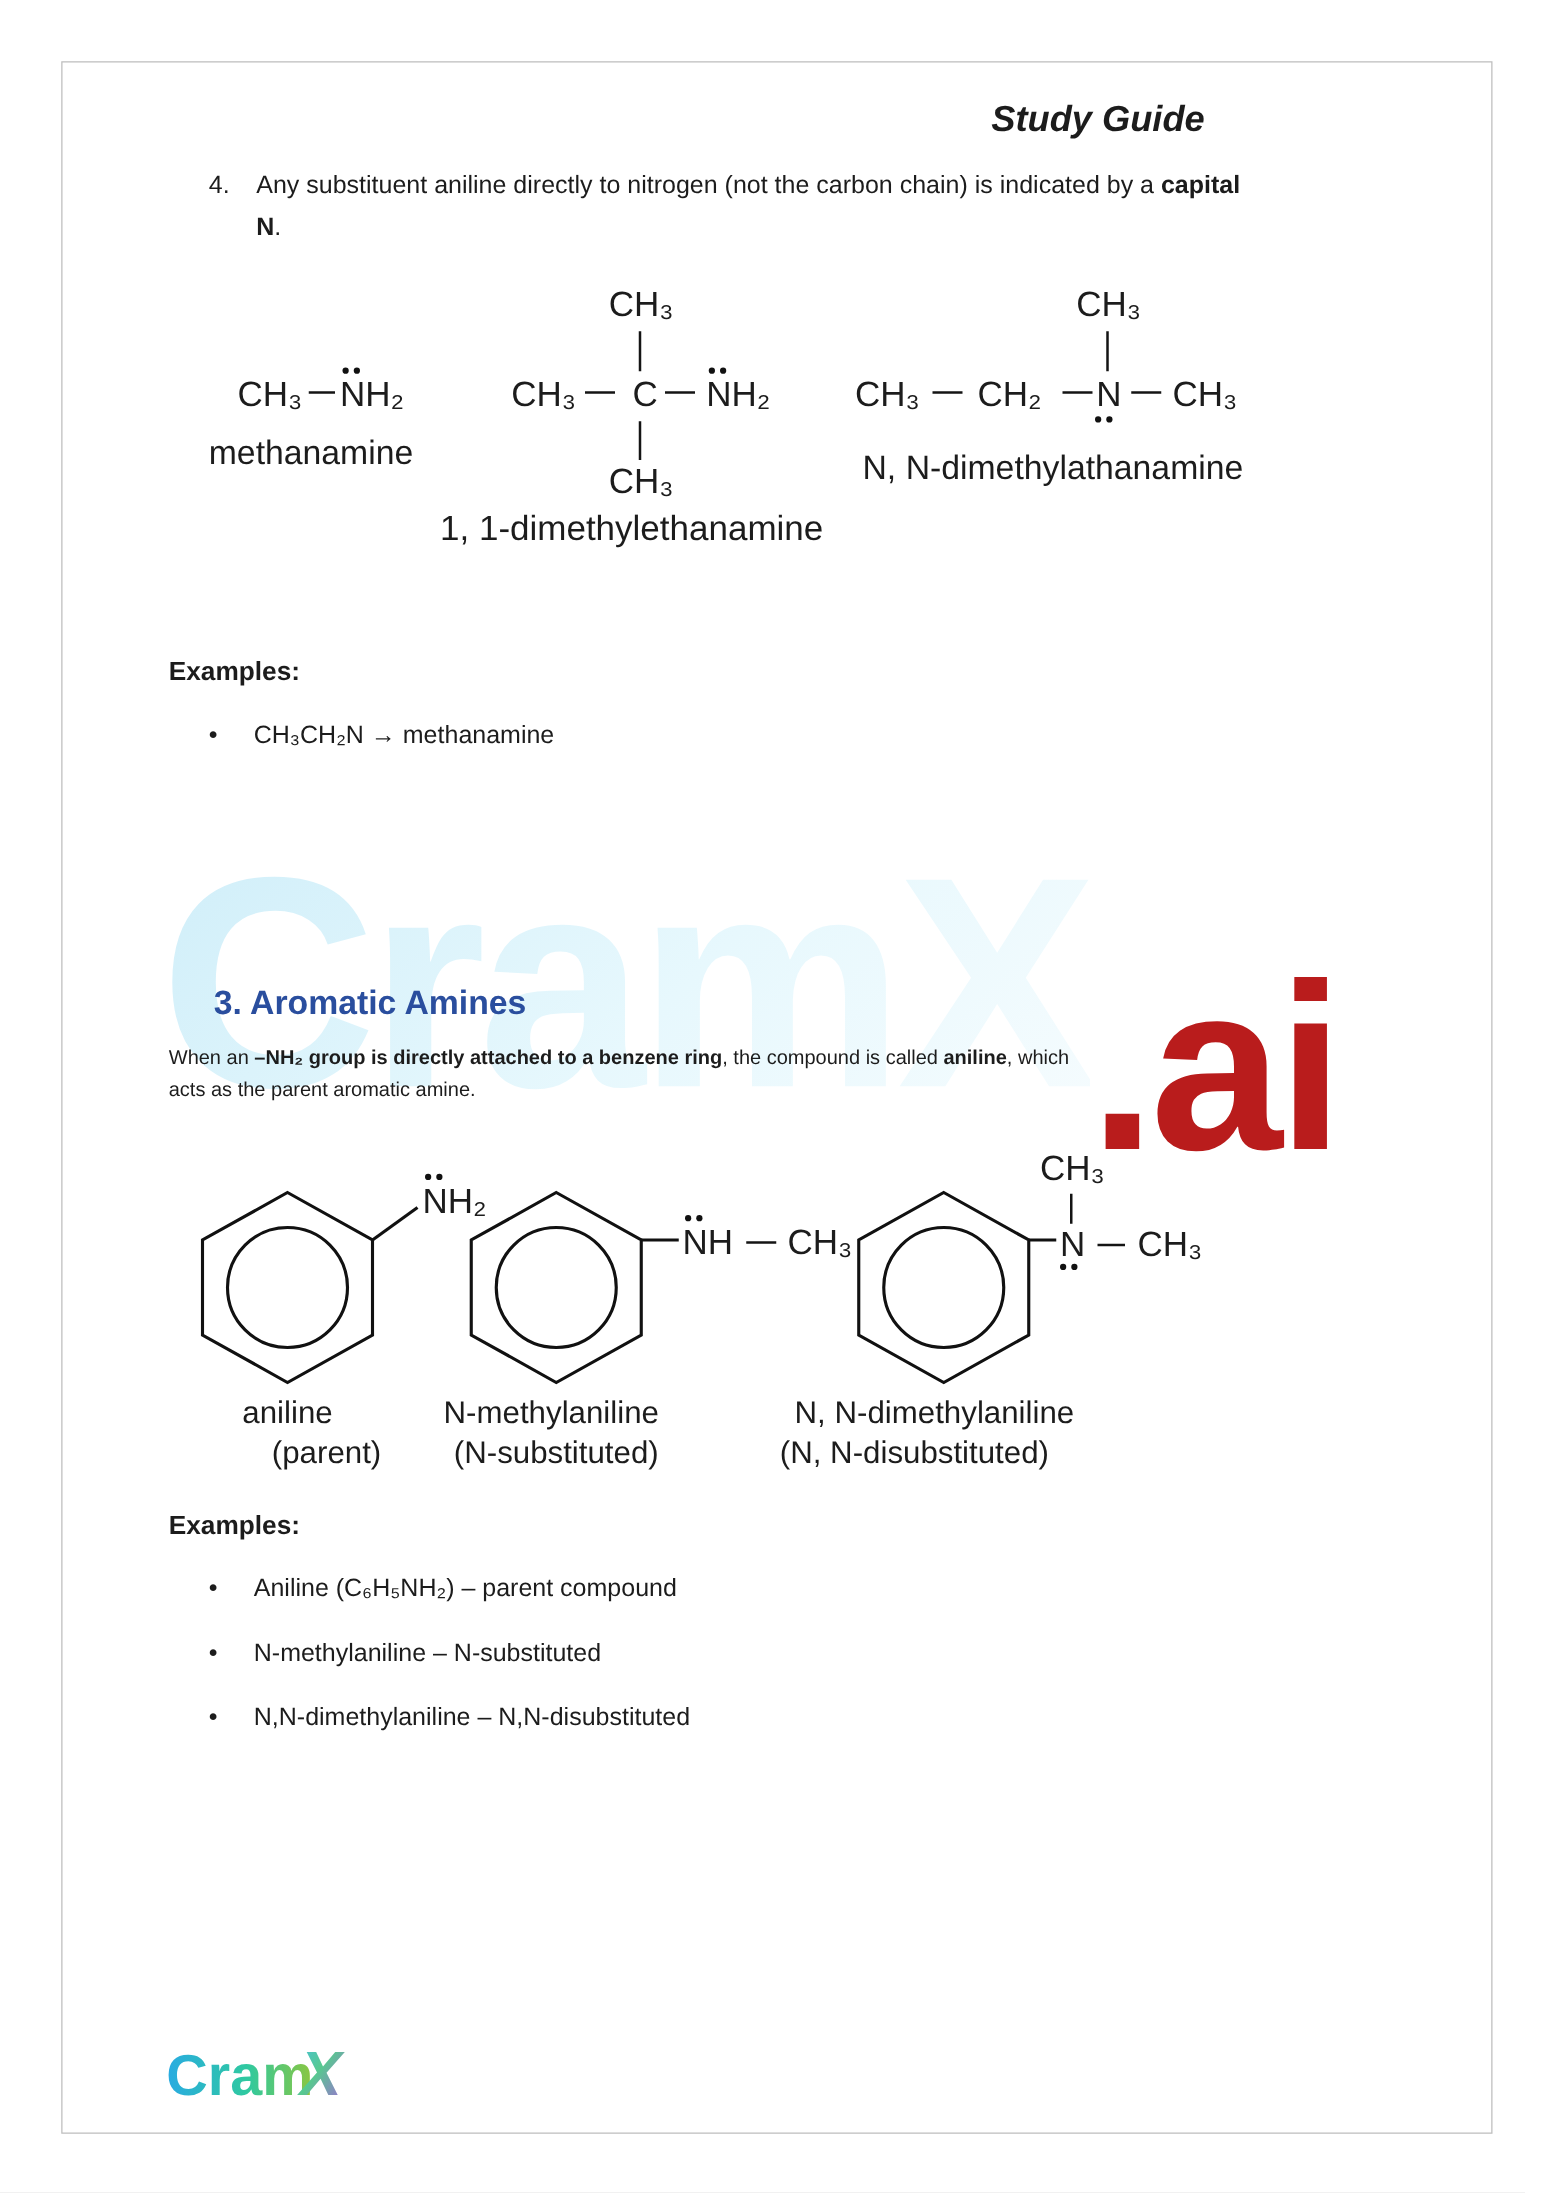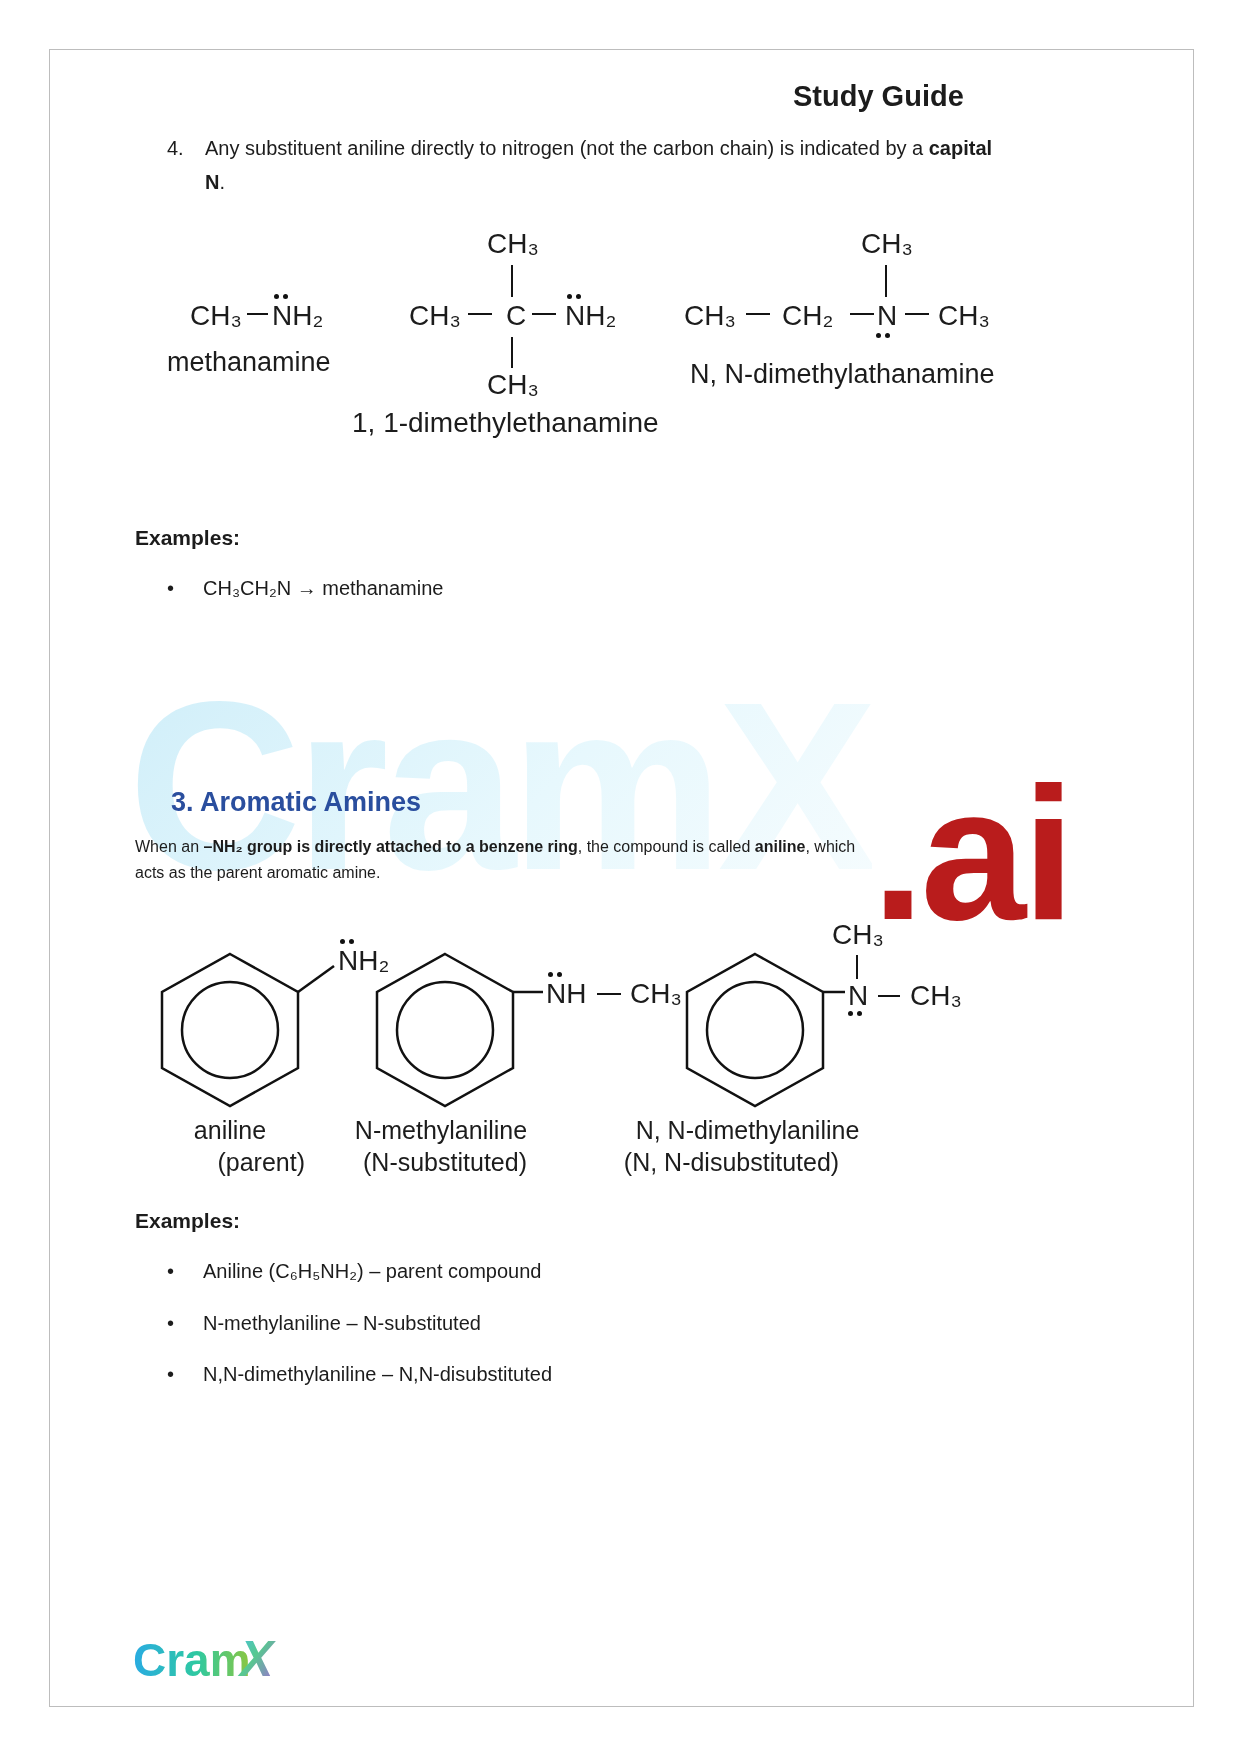"Study Guide" div.abs { font-style: none -> italic }
